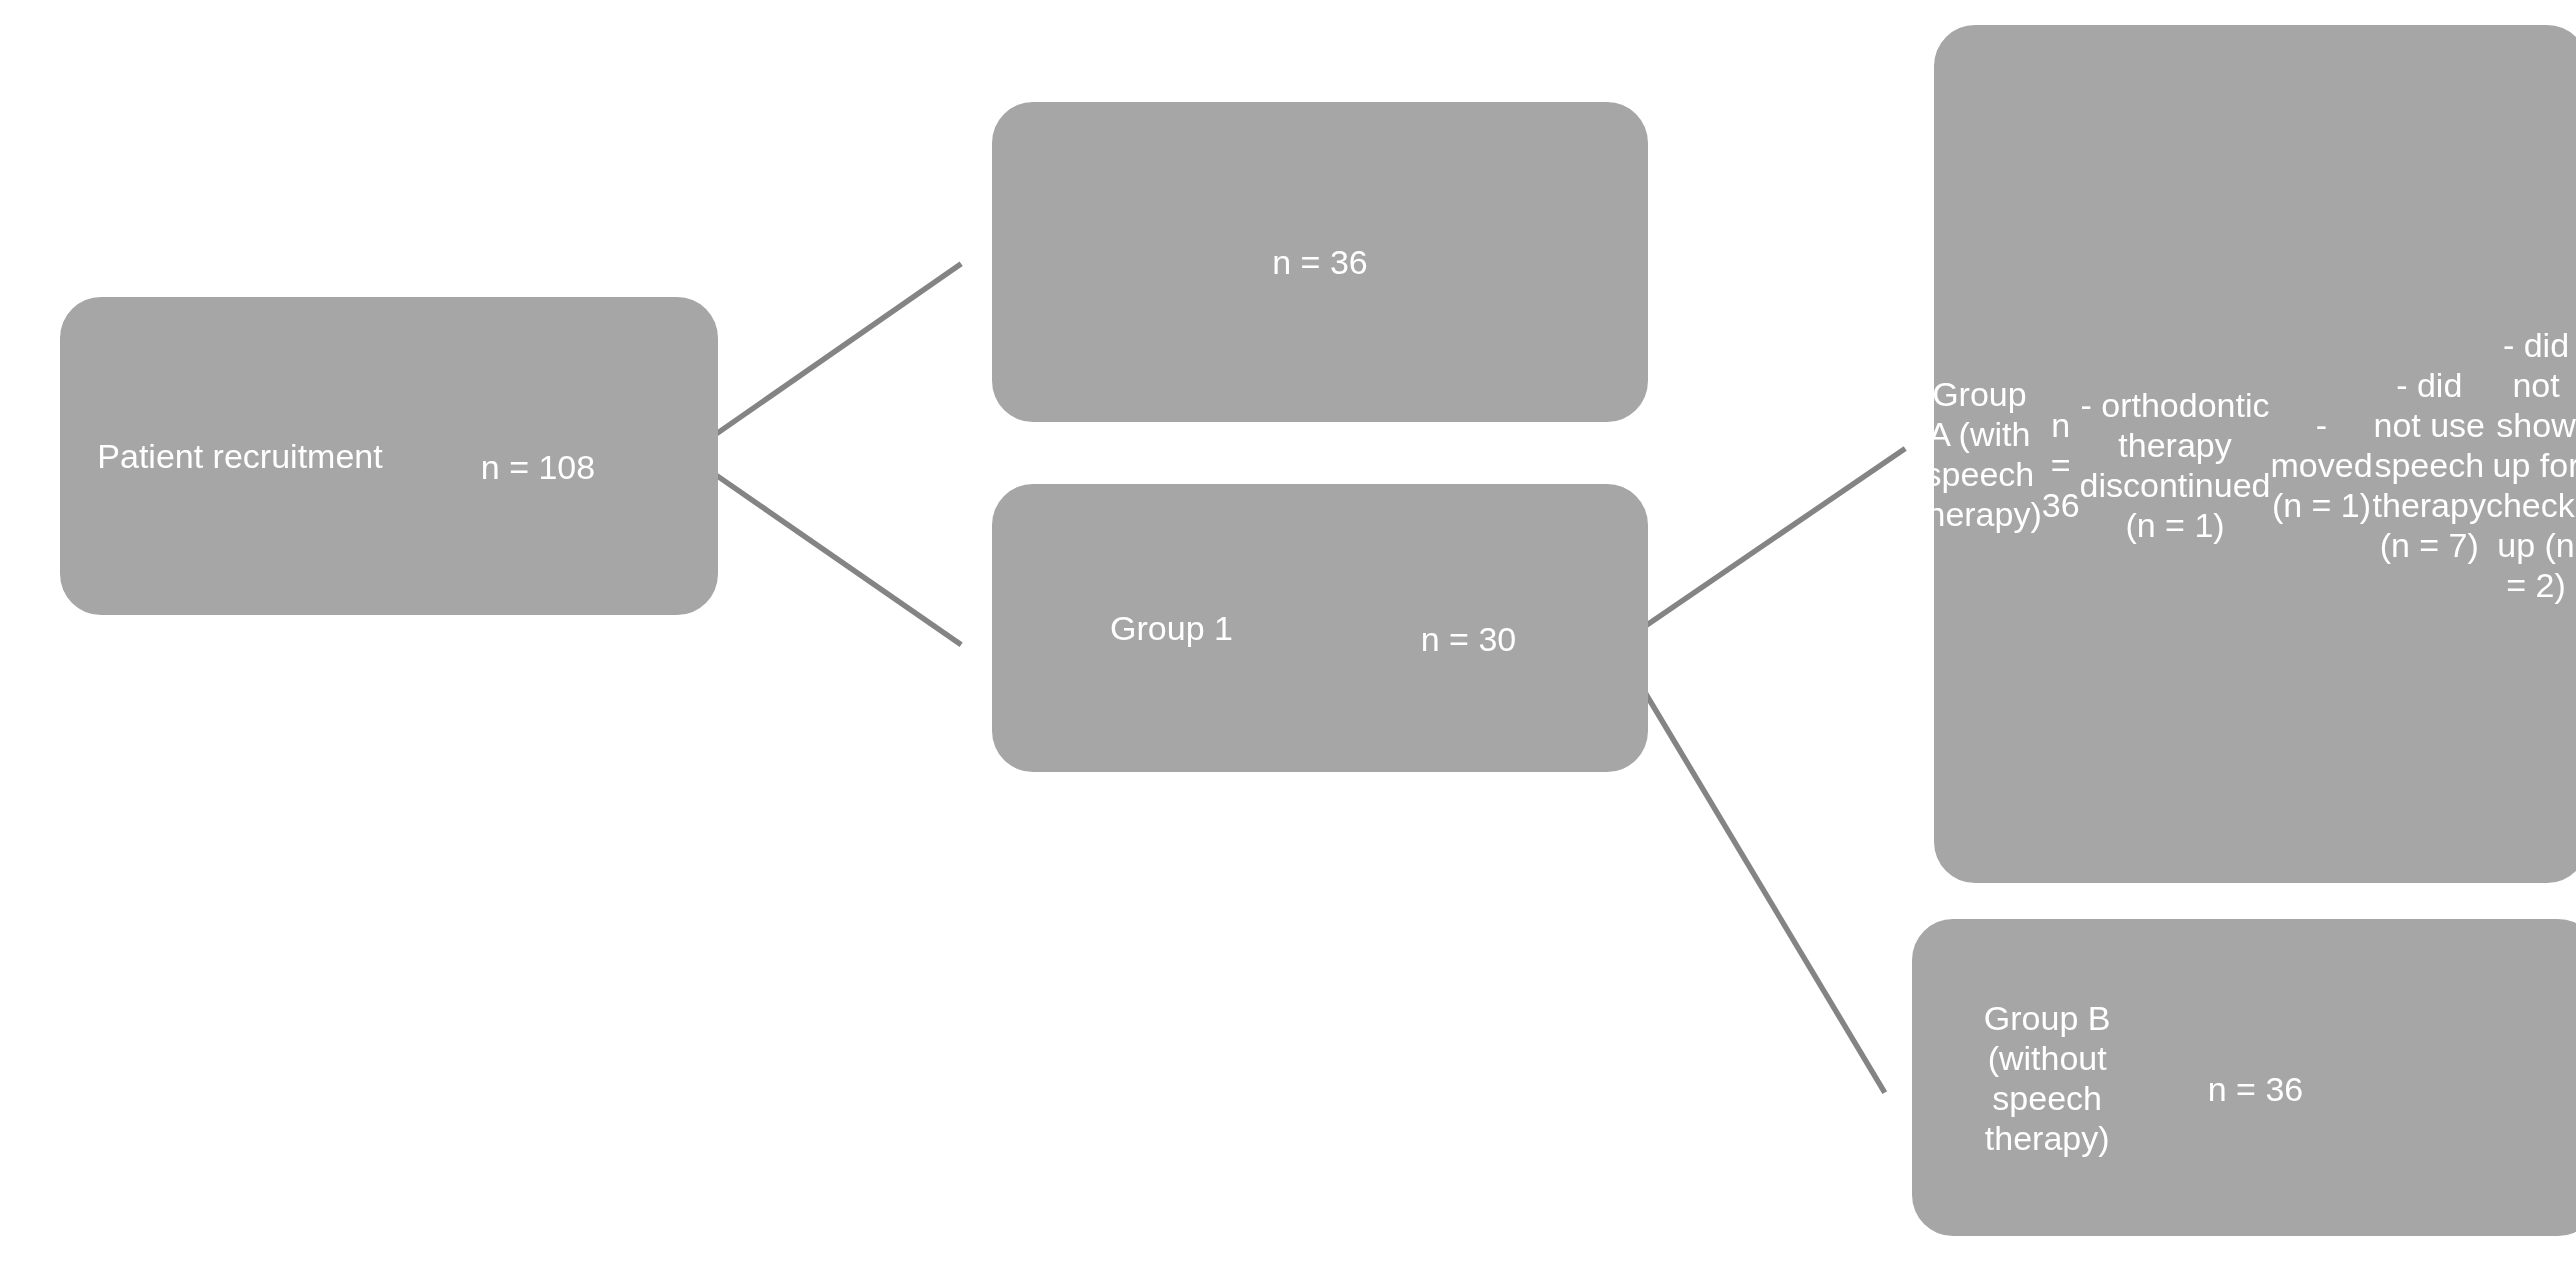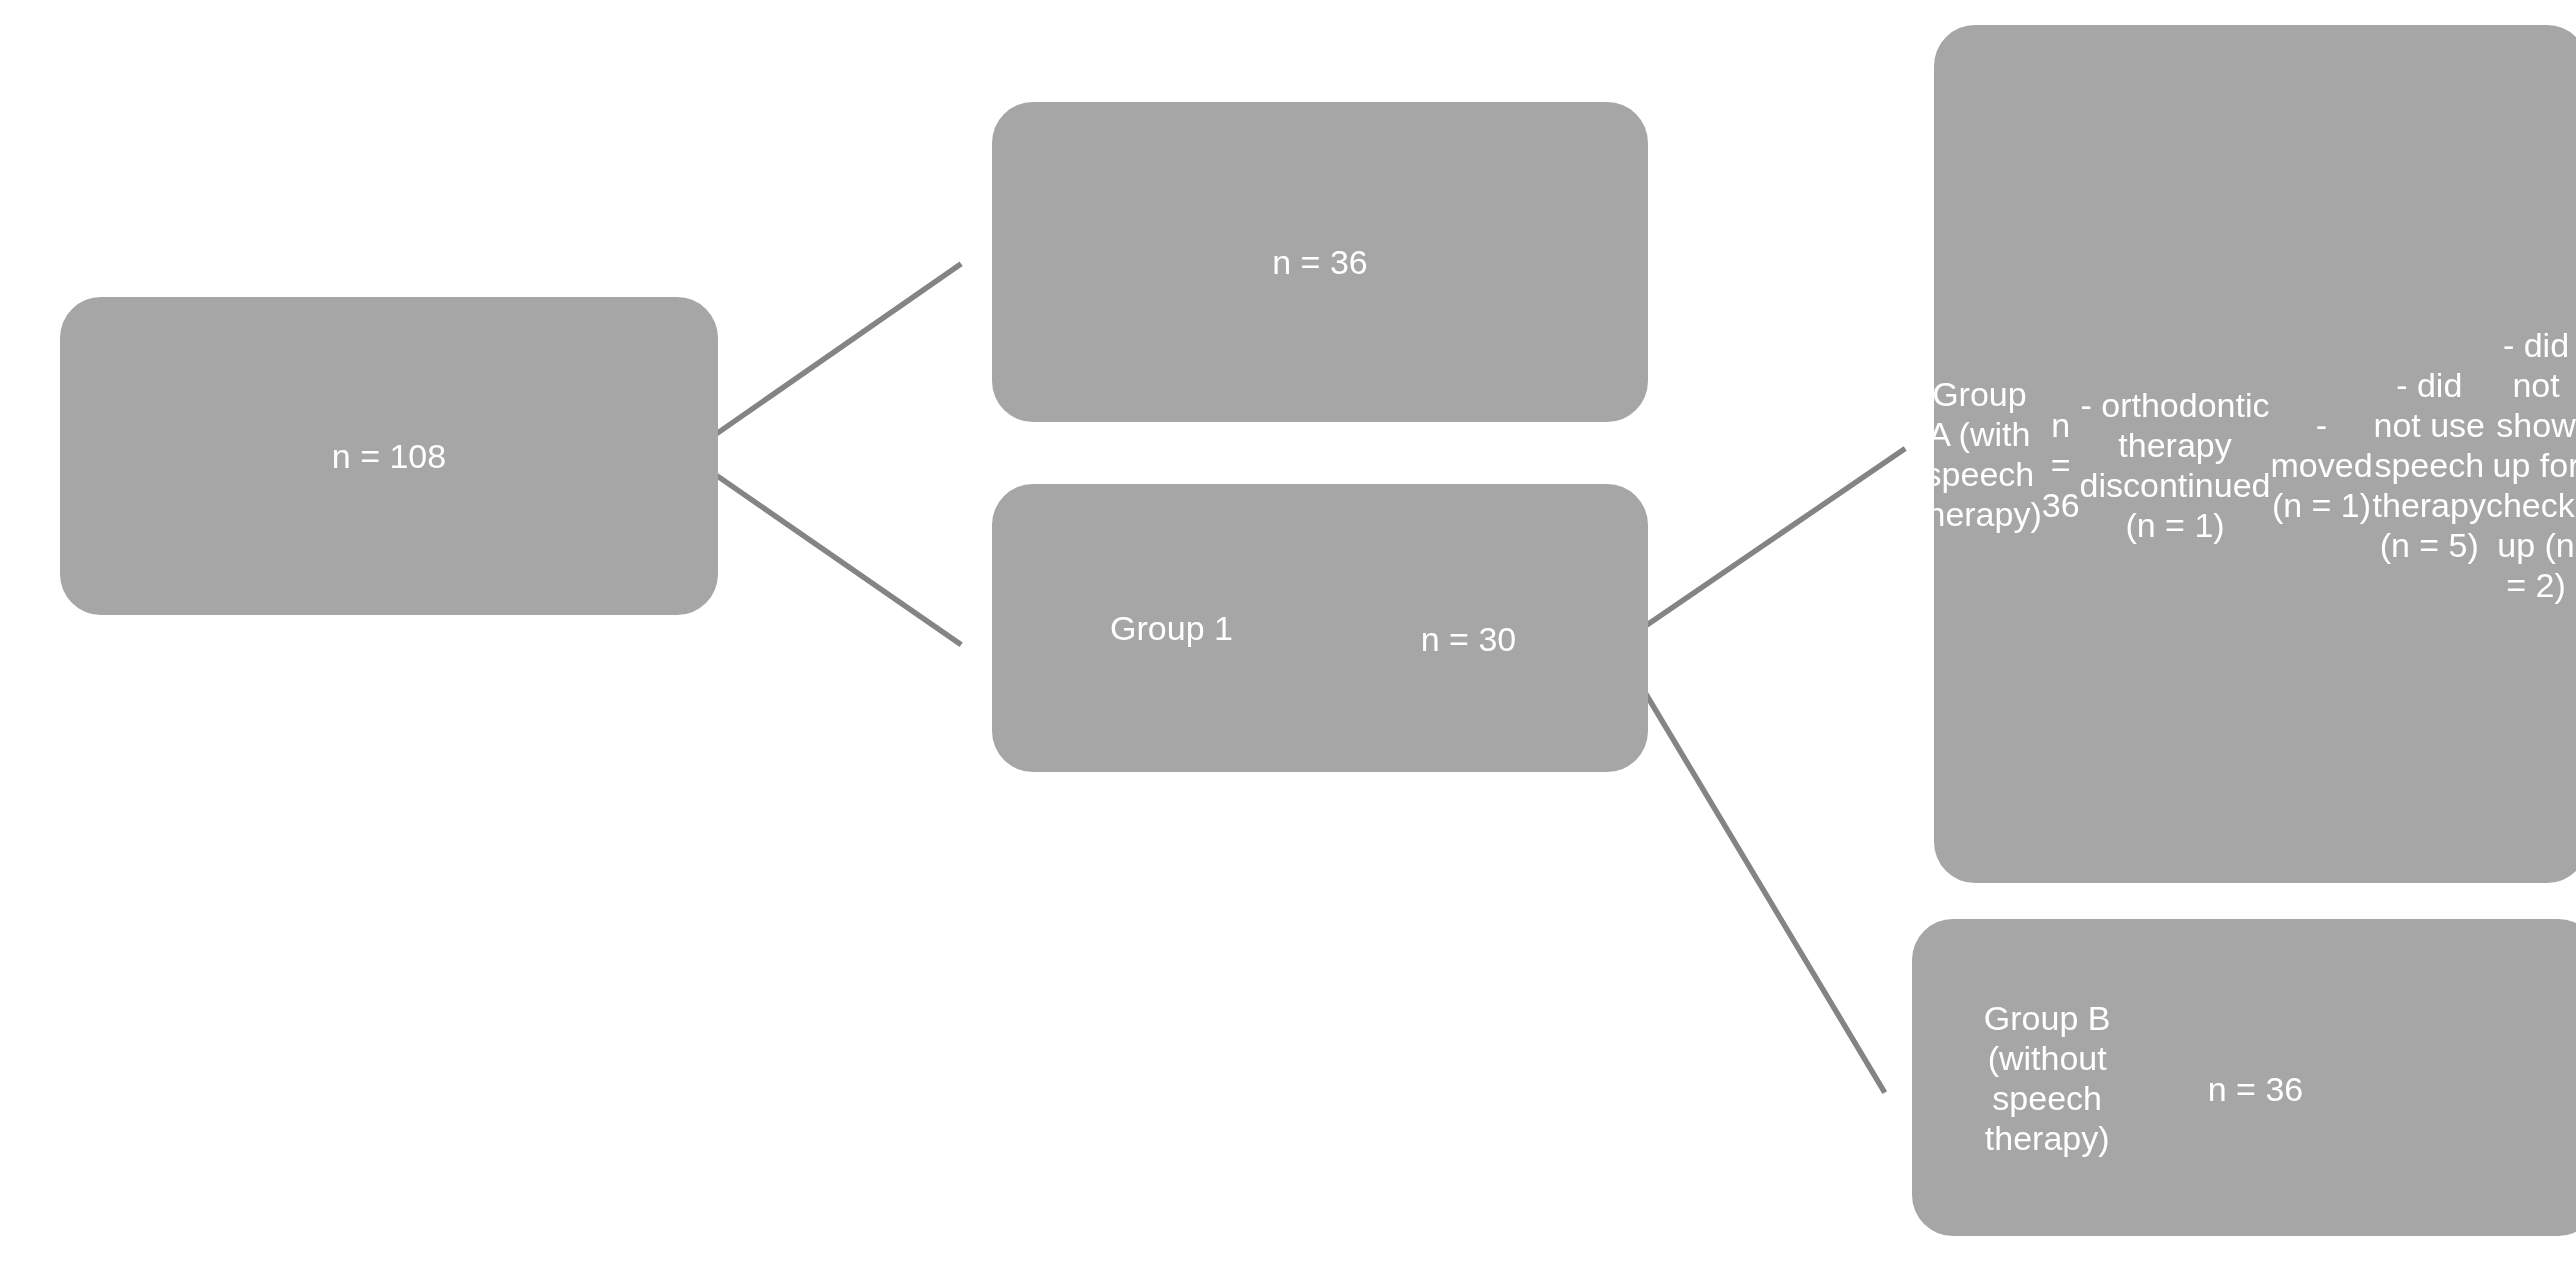"- did not use speech" div.line { text: 5 -> 7 }
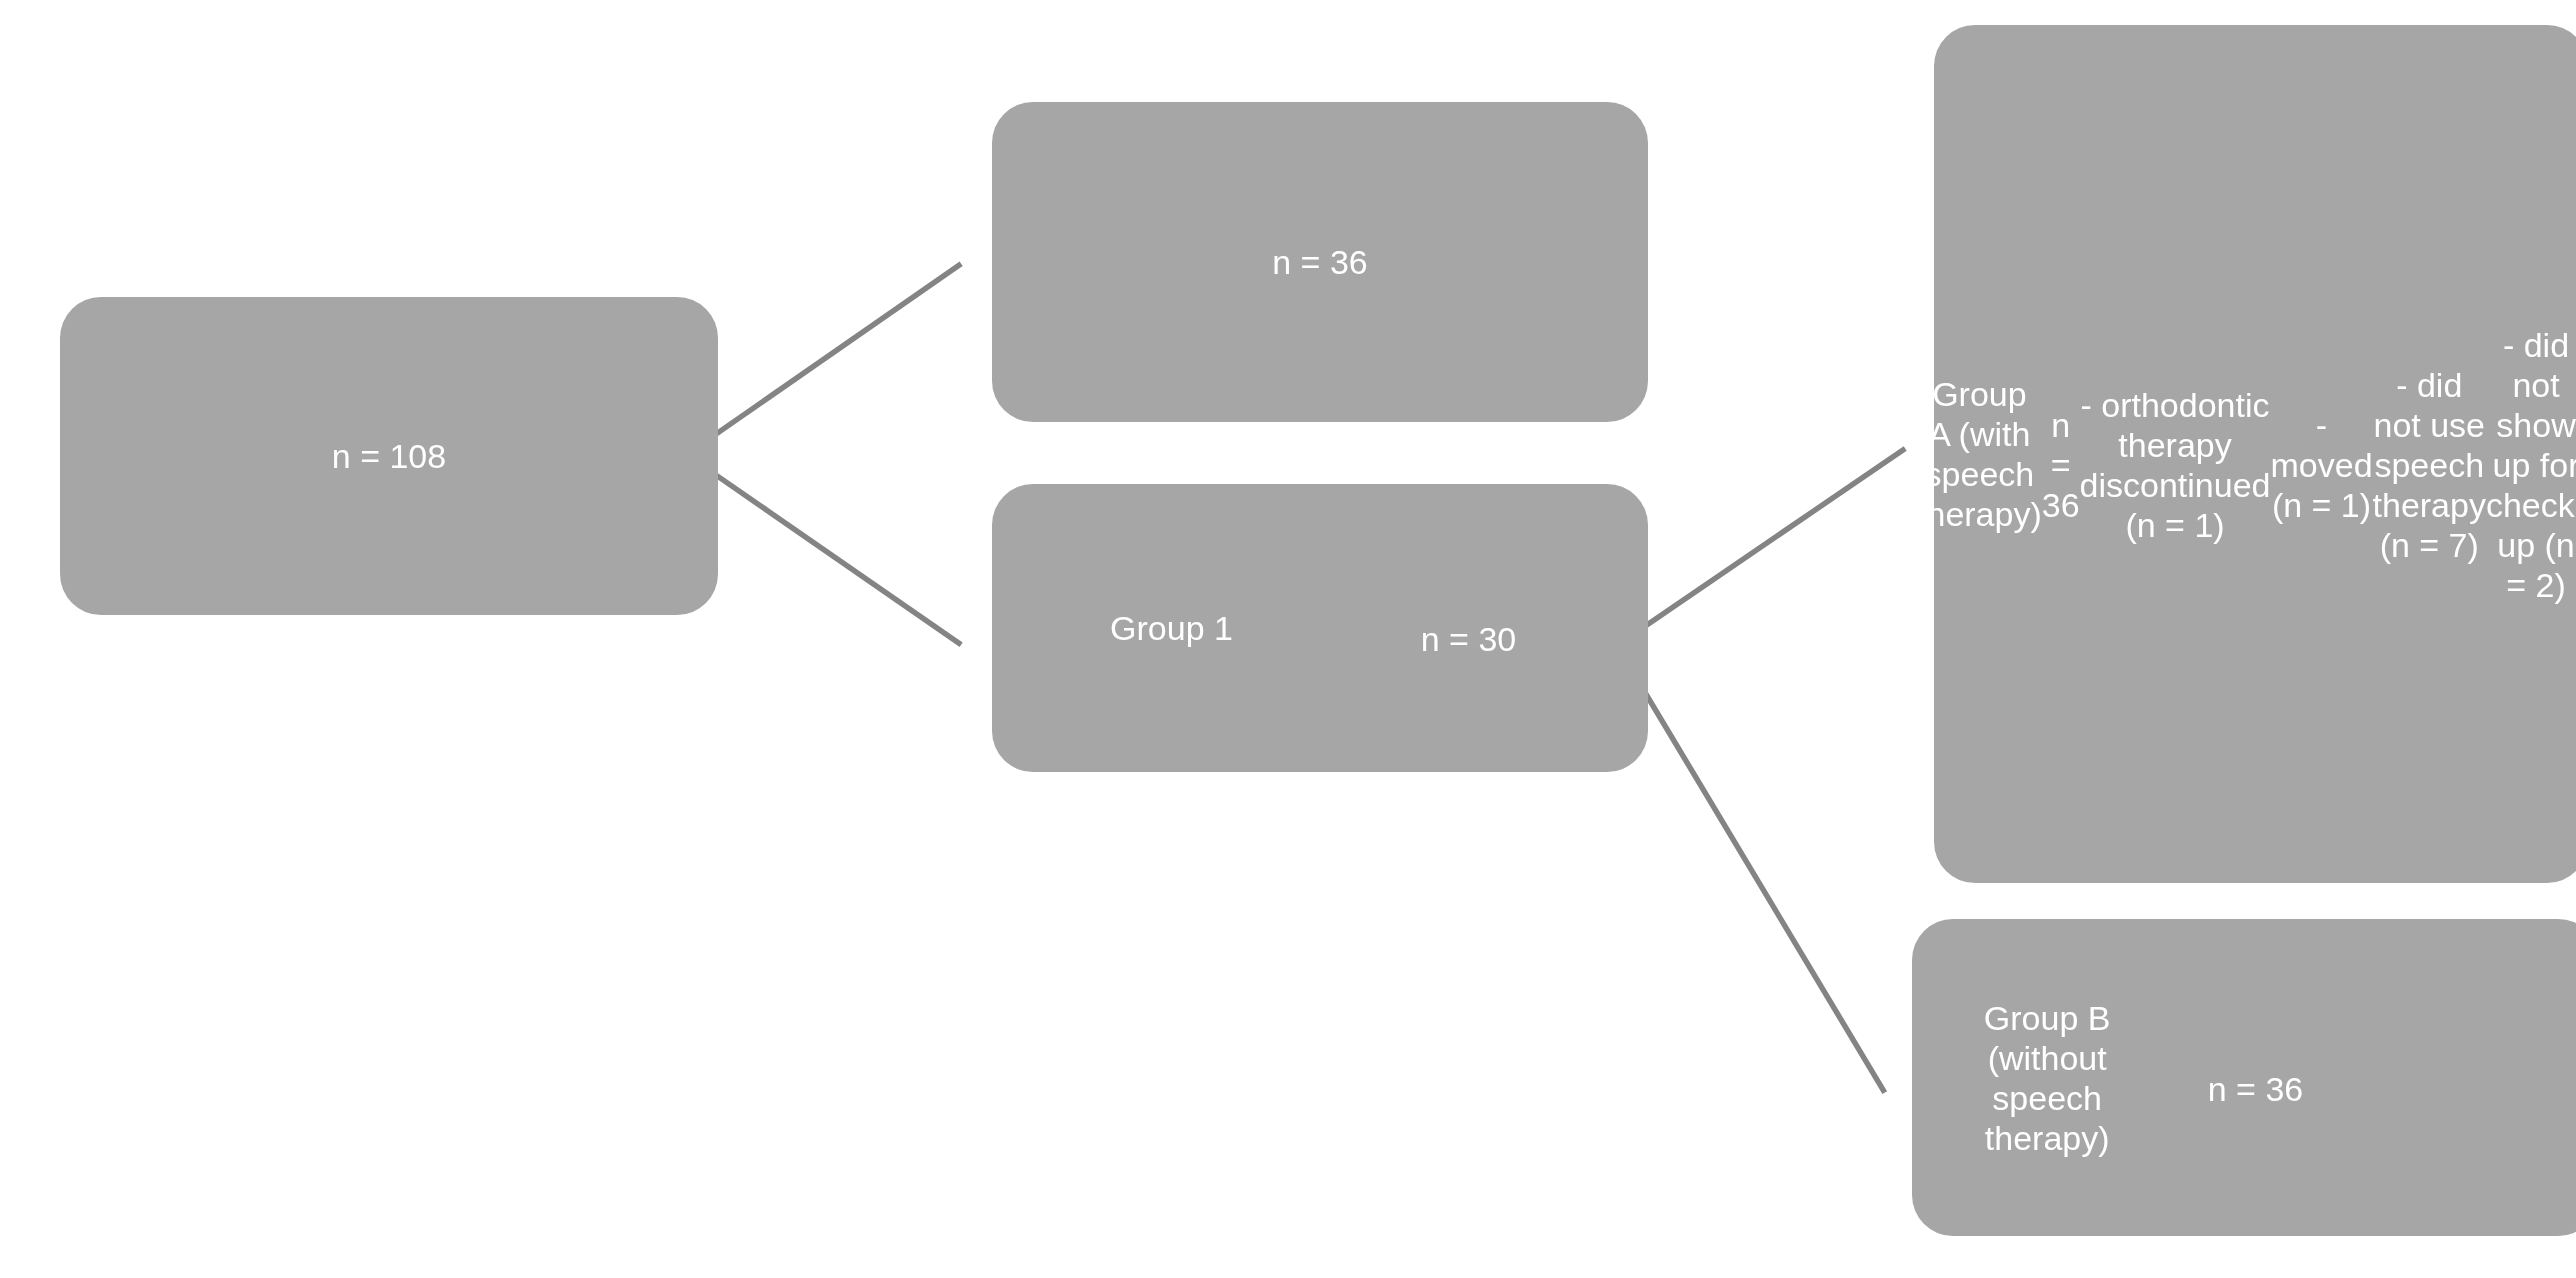"Patient recruitment" div.line { html: none -> <div>Patient recruitment</div> }
